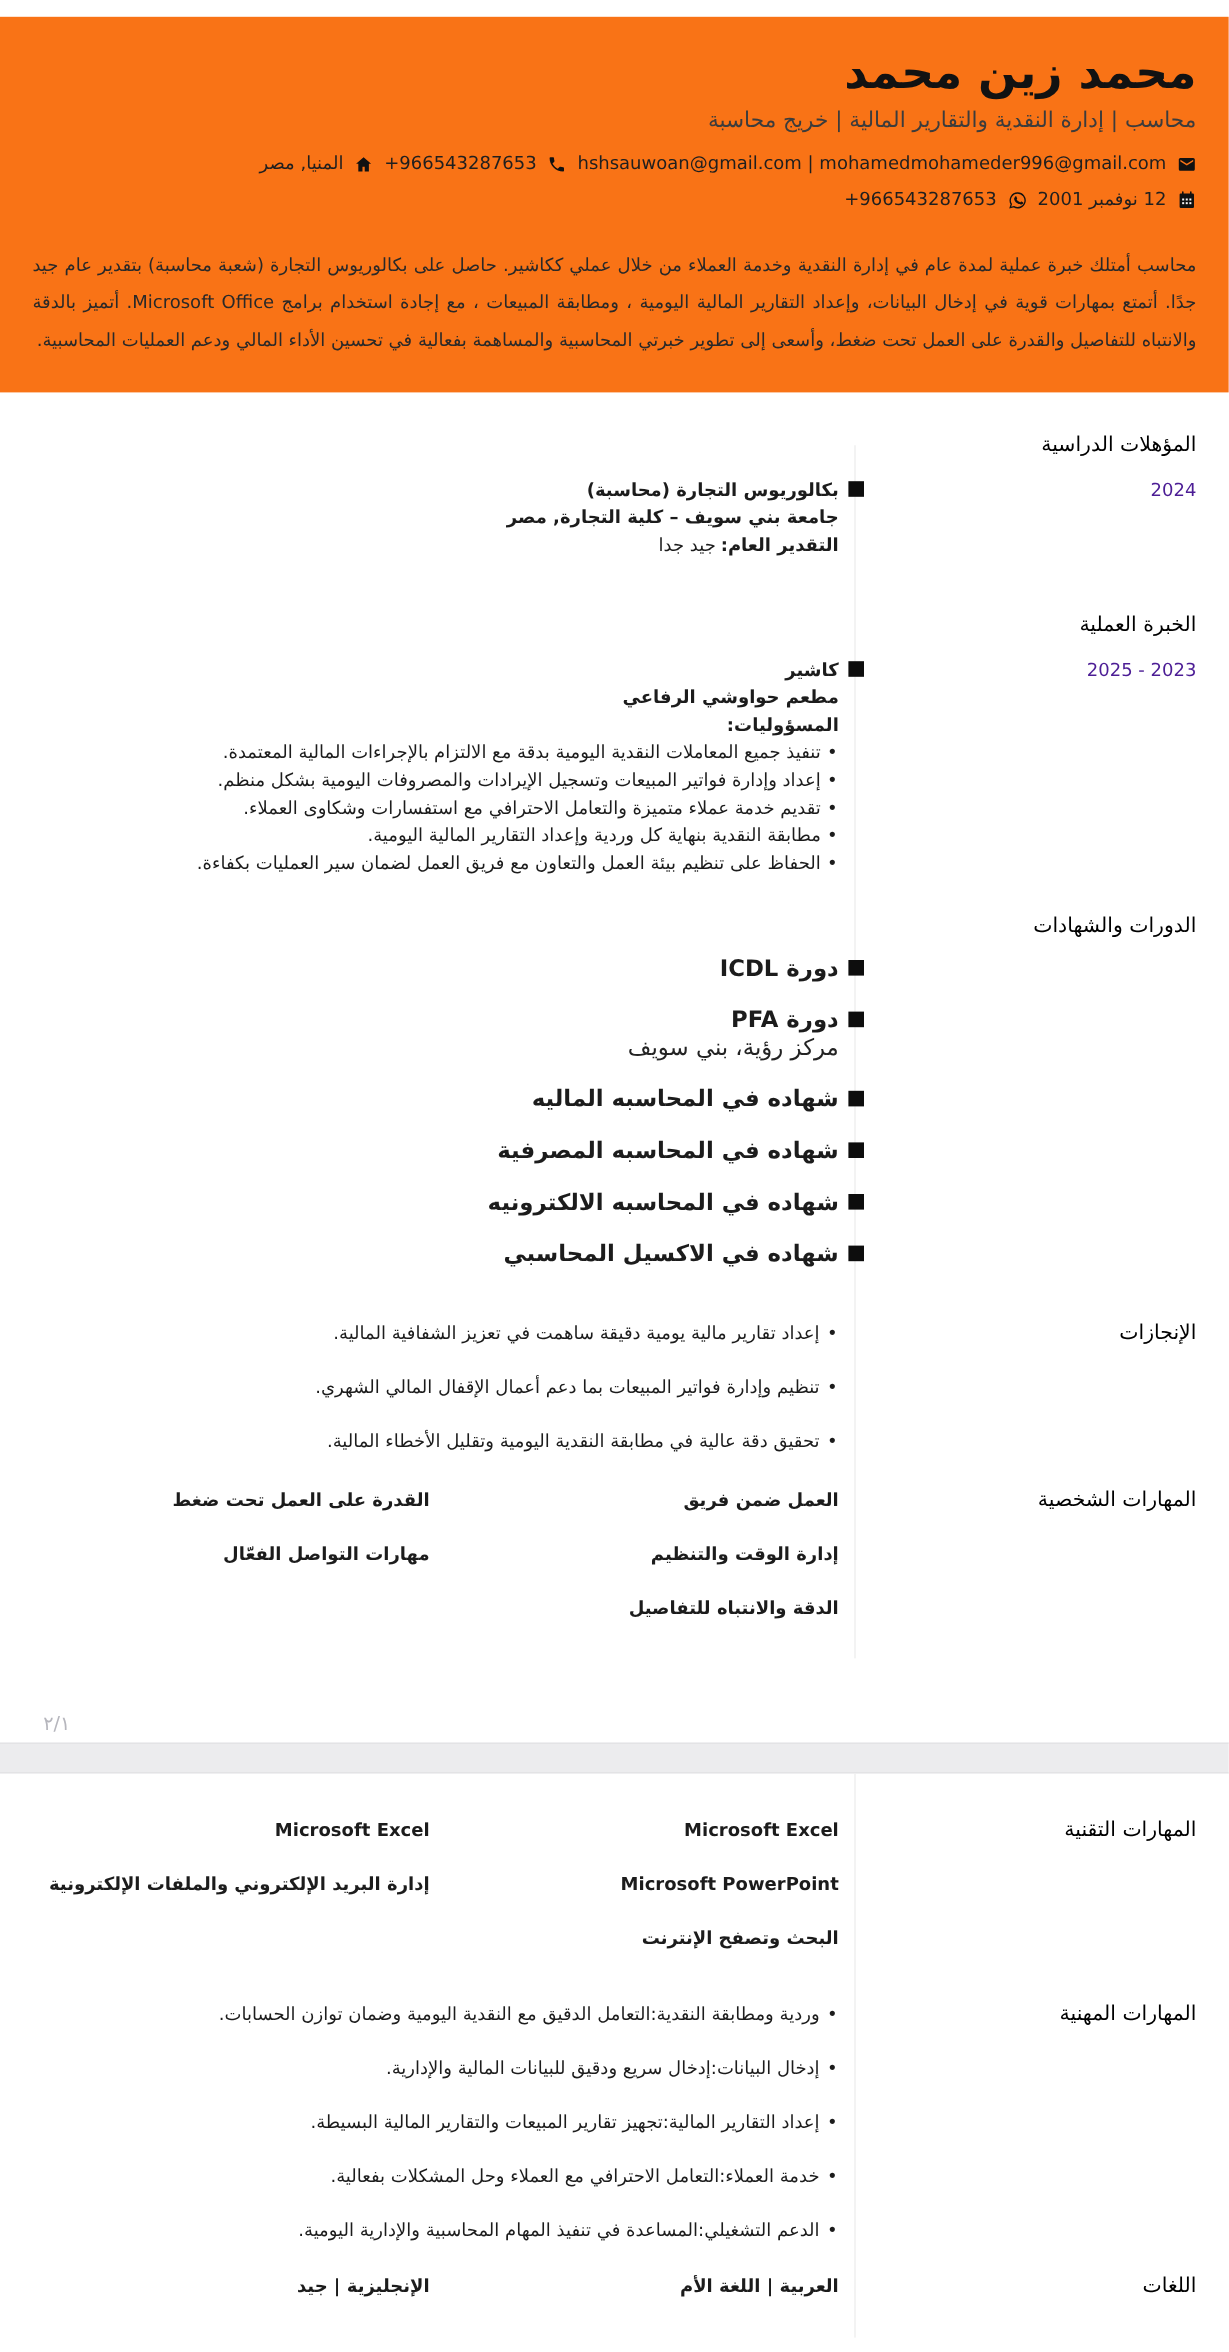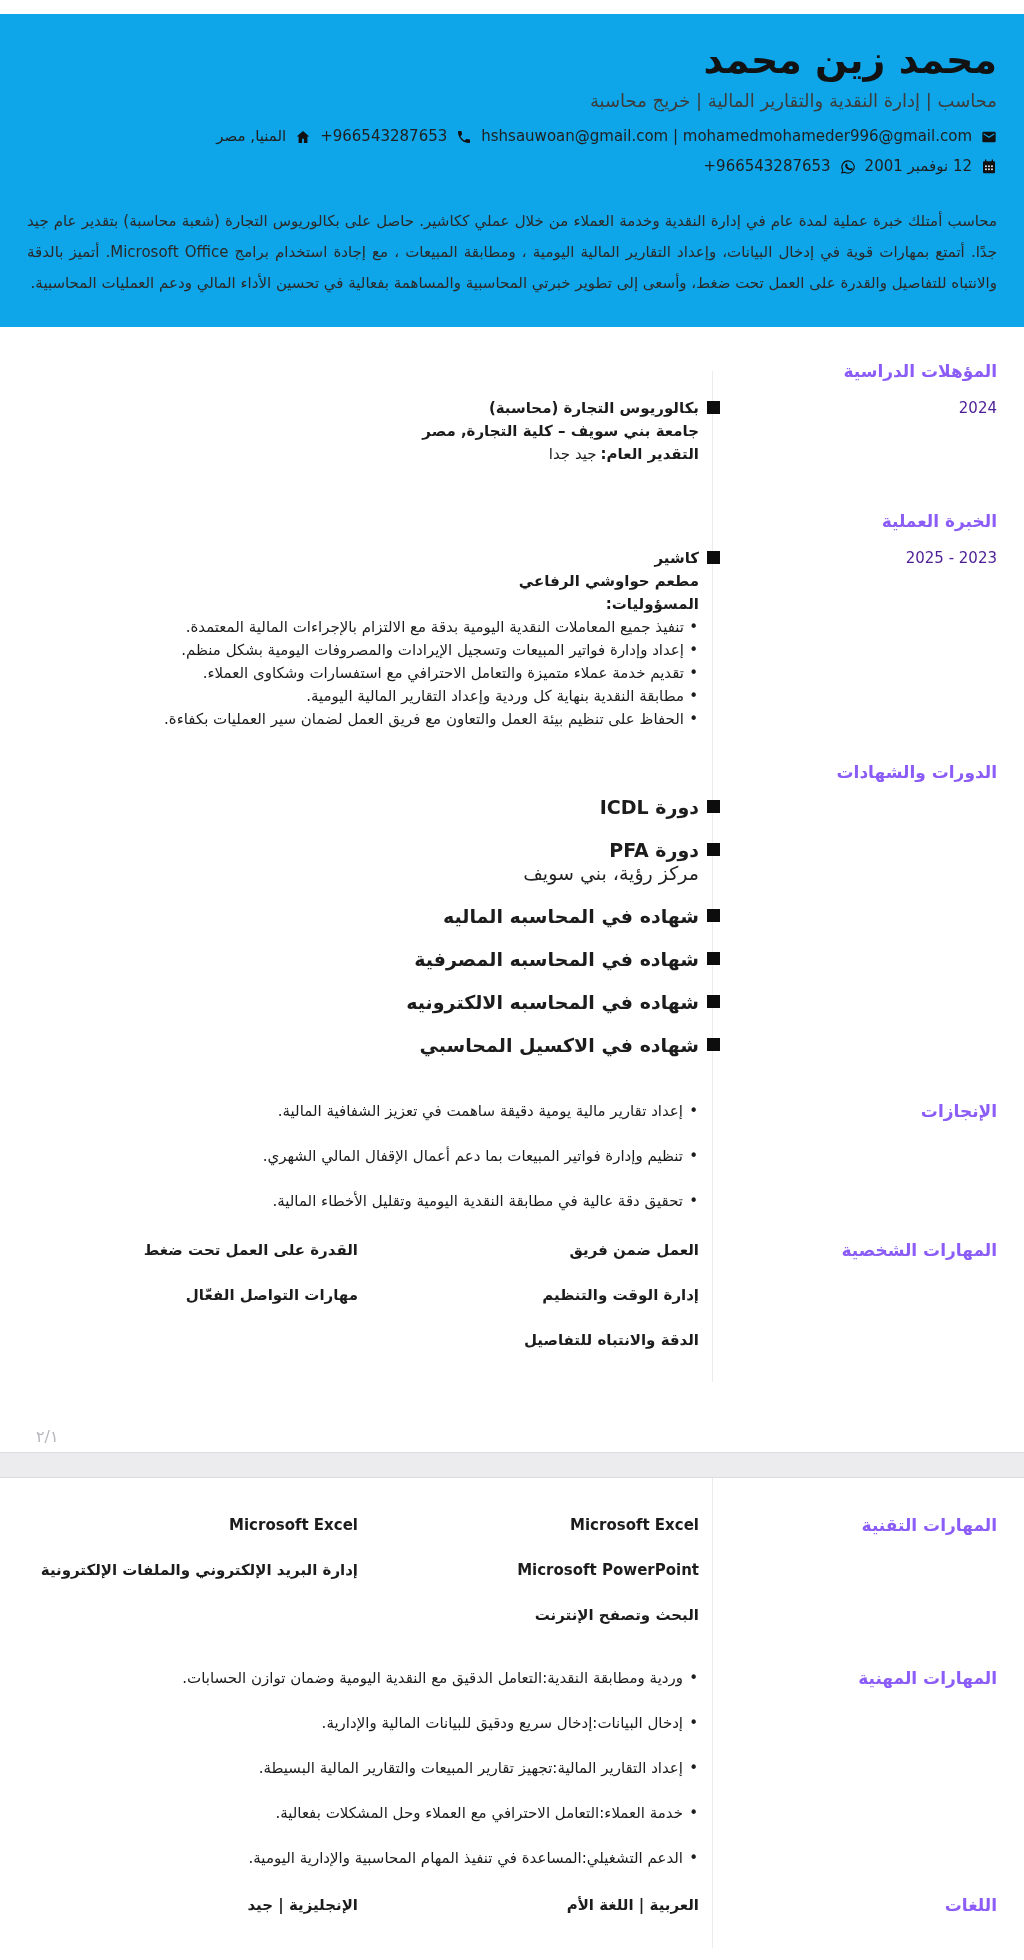"محمد زين محمد" .hdr { background: #0ea5e9 -> #f97316 }
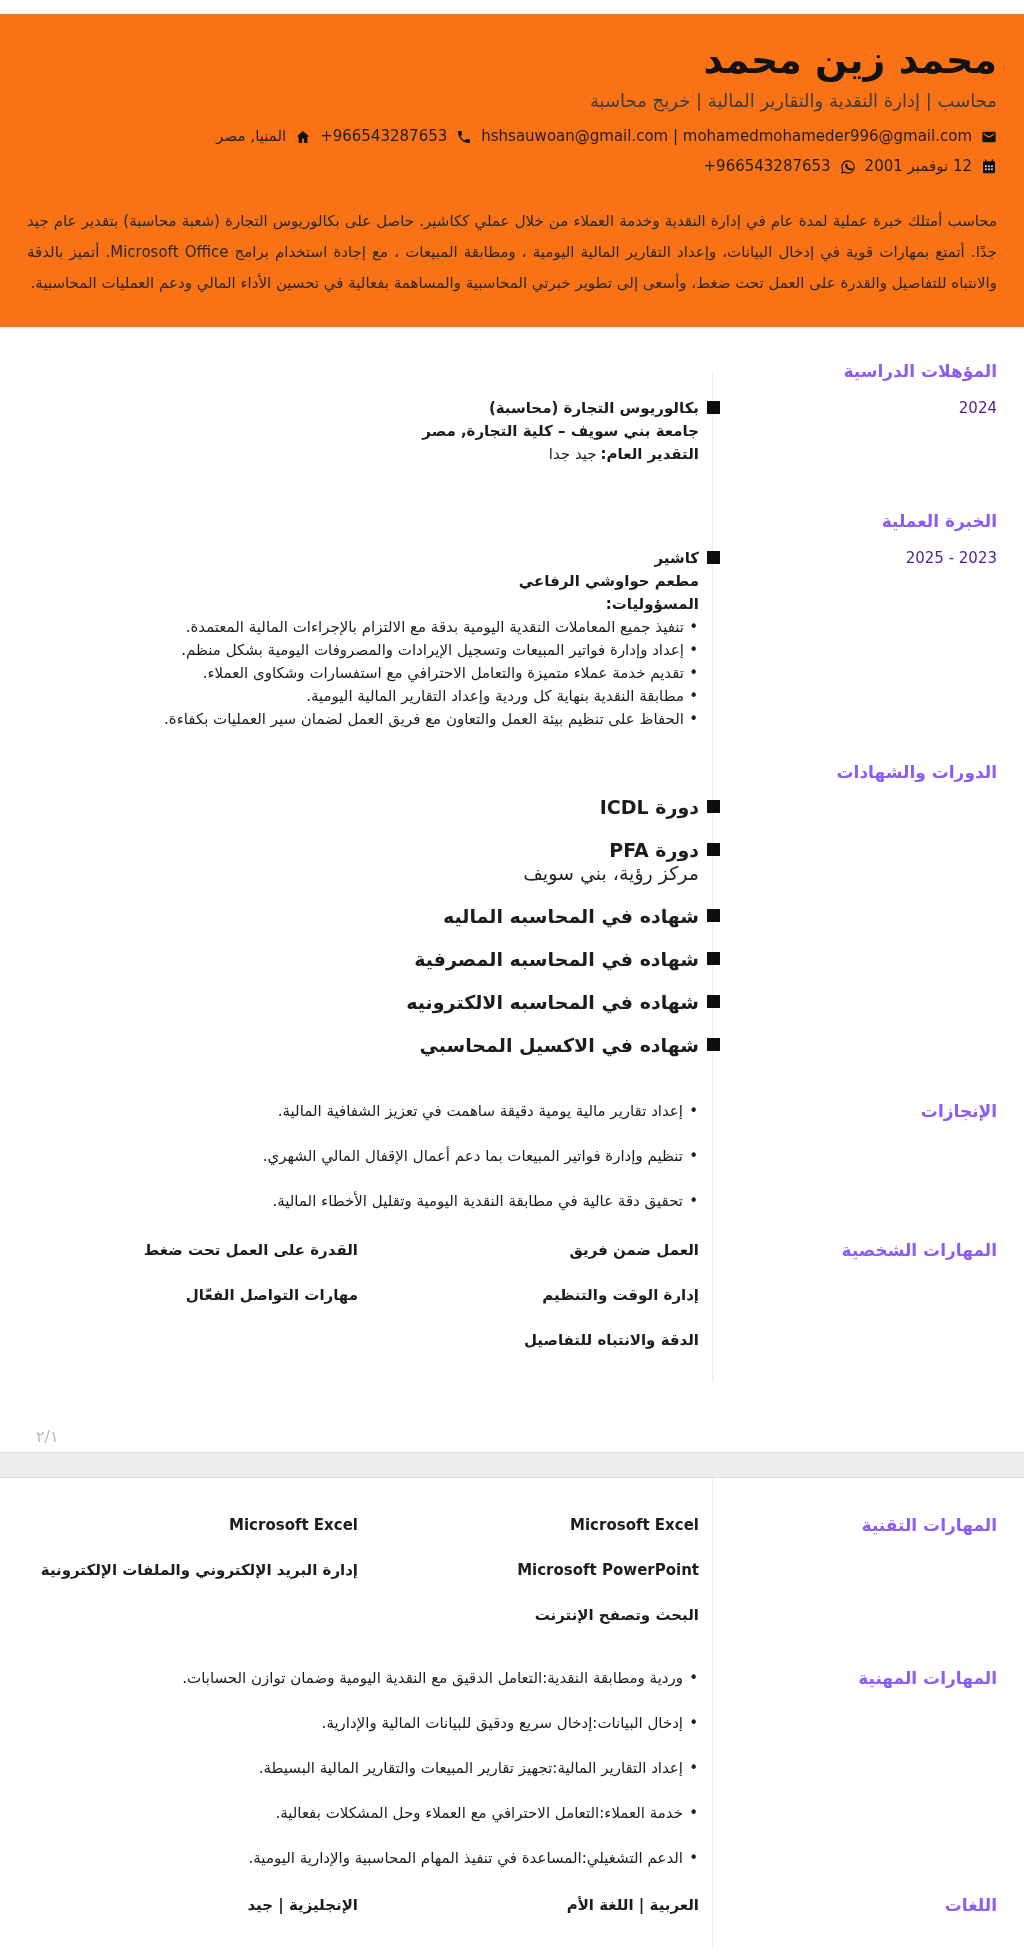"المؤهلات الدراسية" h2.h { color: #8b5cf6 -> #000000; font-weight: 700 -> 400 }
